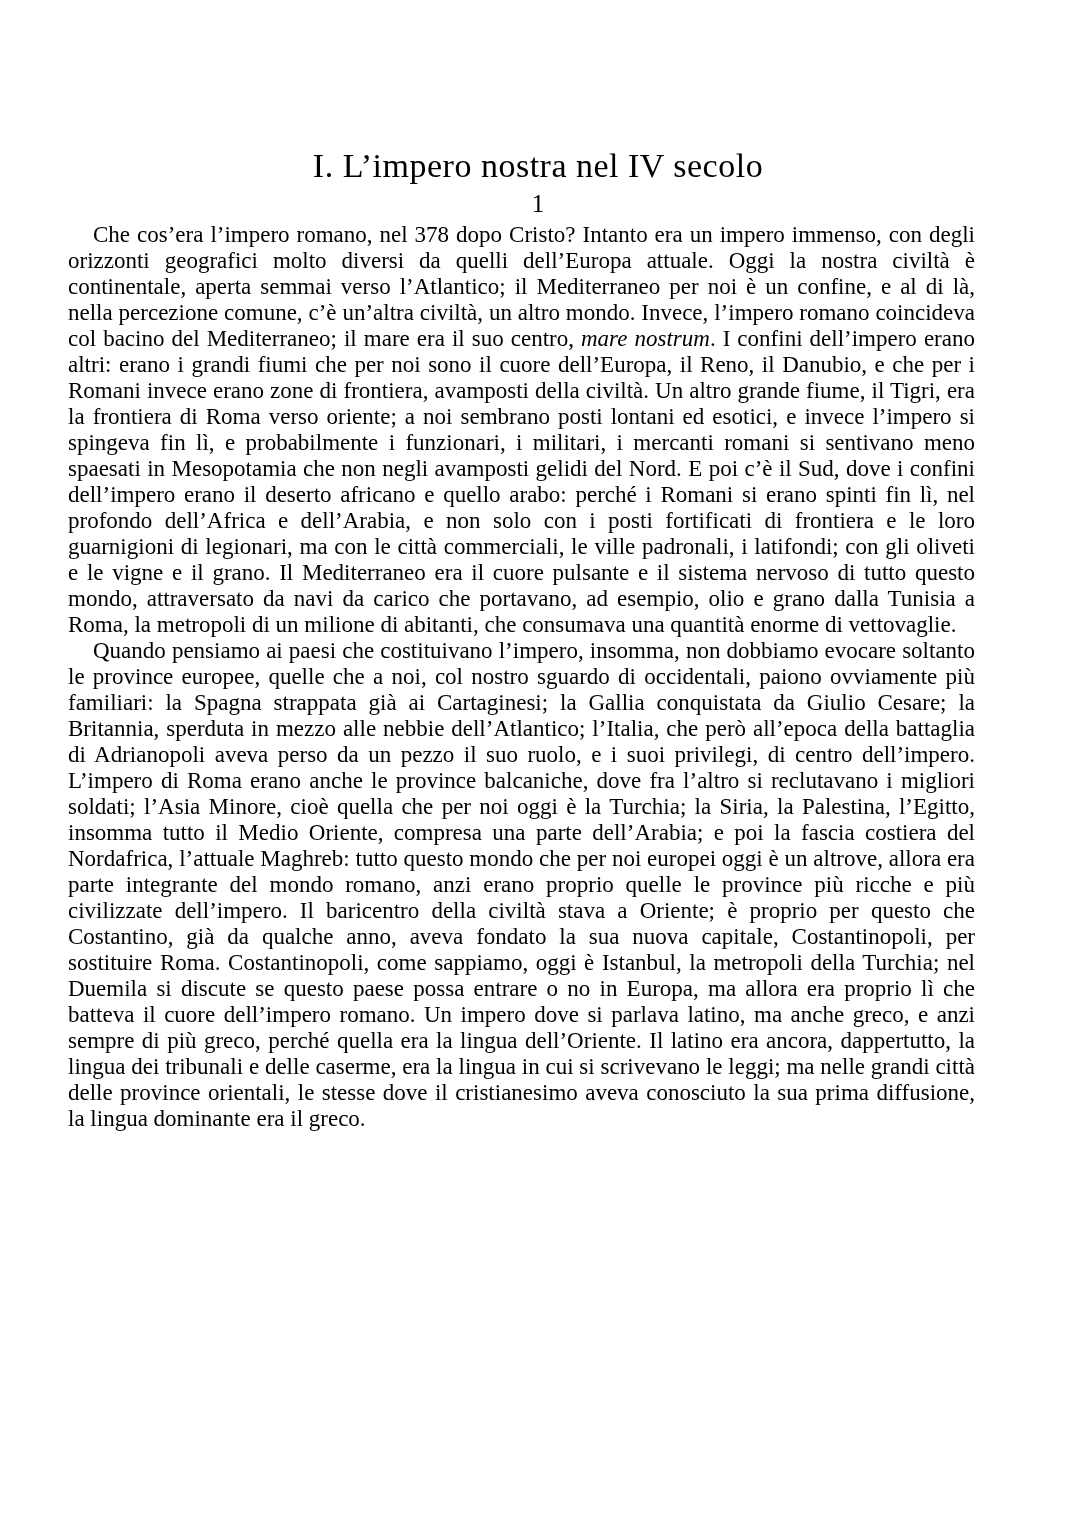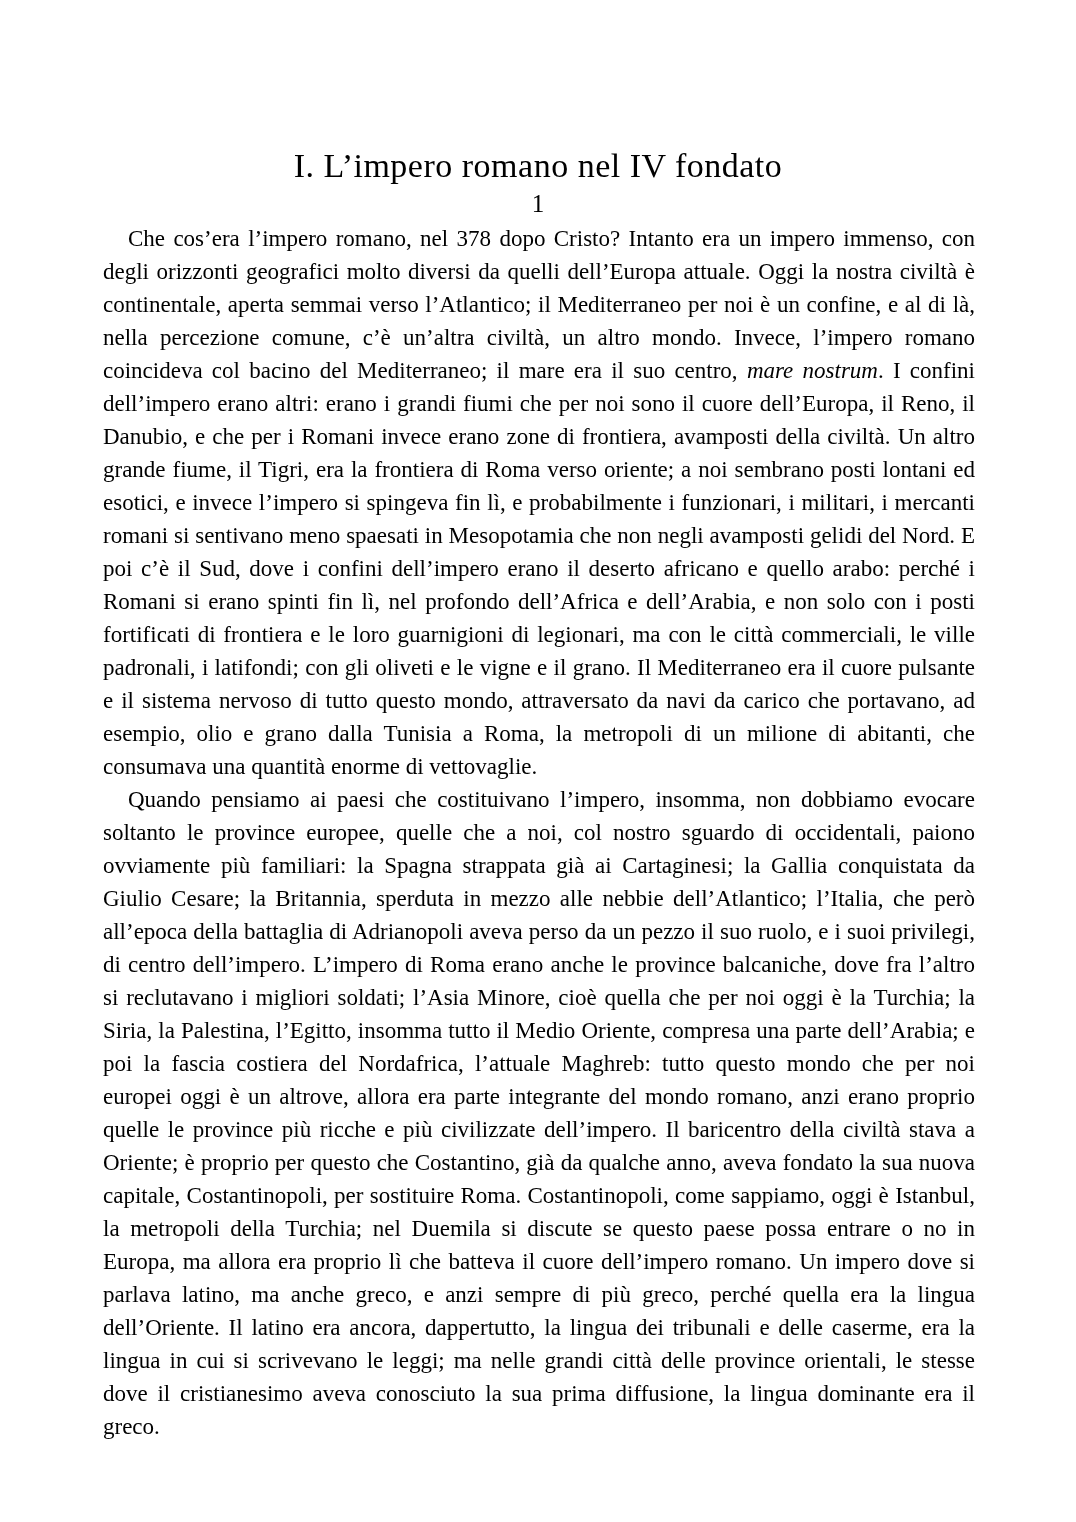"I. L’impero romano nel IV" h1.doc-title { text: romano nel IV fondato -> nostra nel IV secolo }
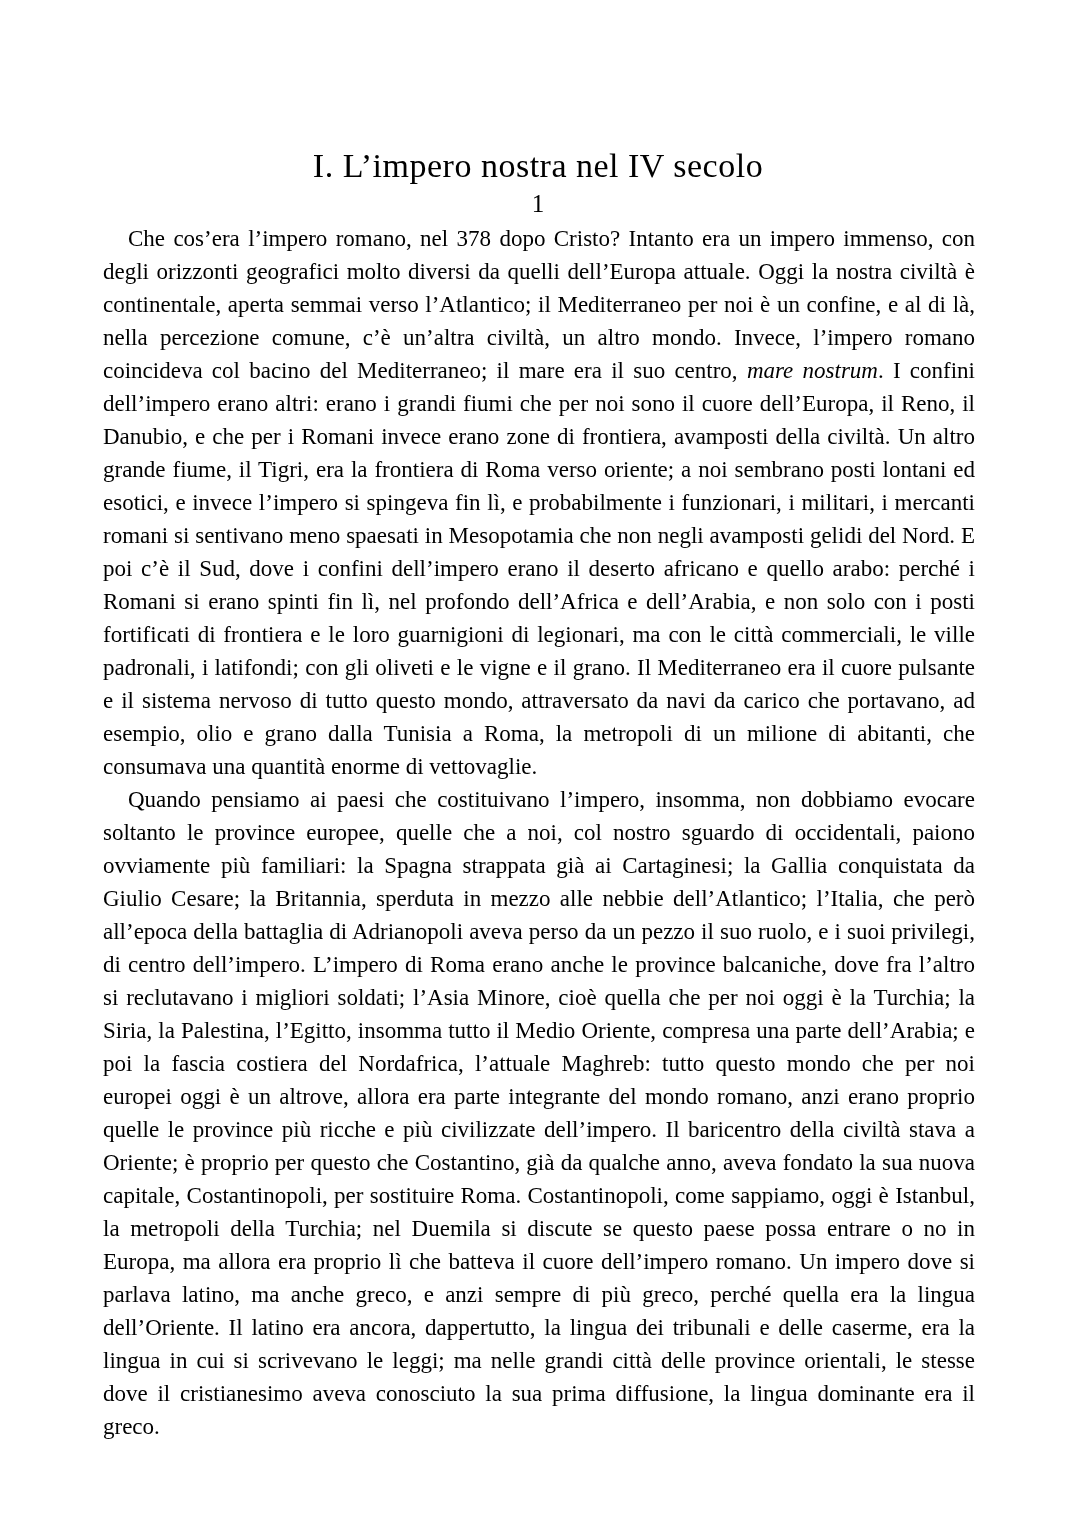"Che cos’era l’impero romano, nel" .body-text { line-height: 33px -> 26px; margin: 2px 101px 0 103px -> 2px 101px 0 68px }
